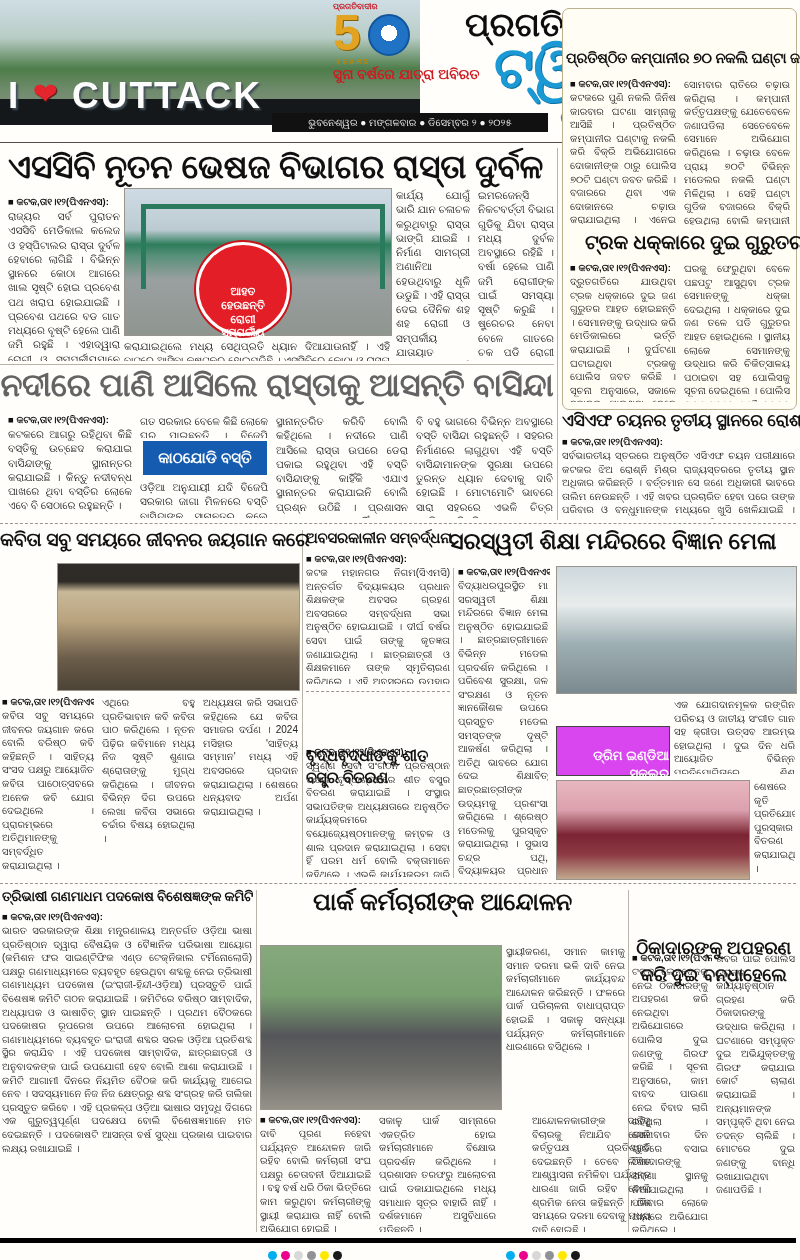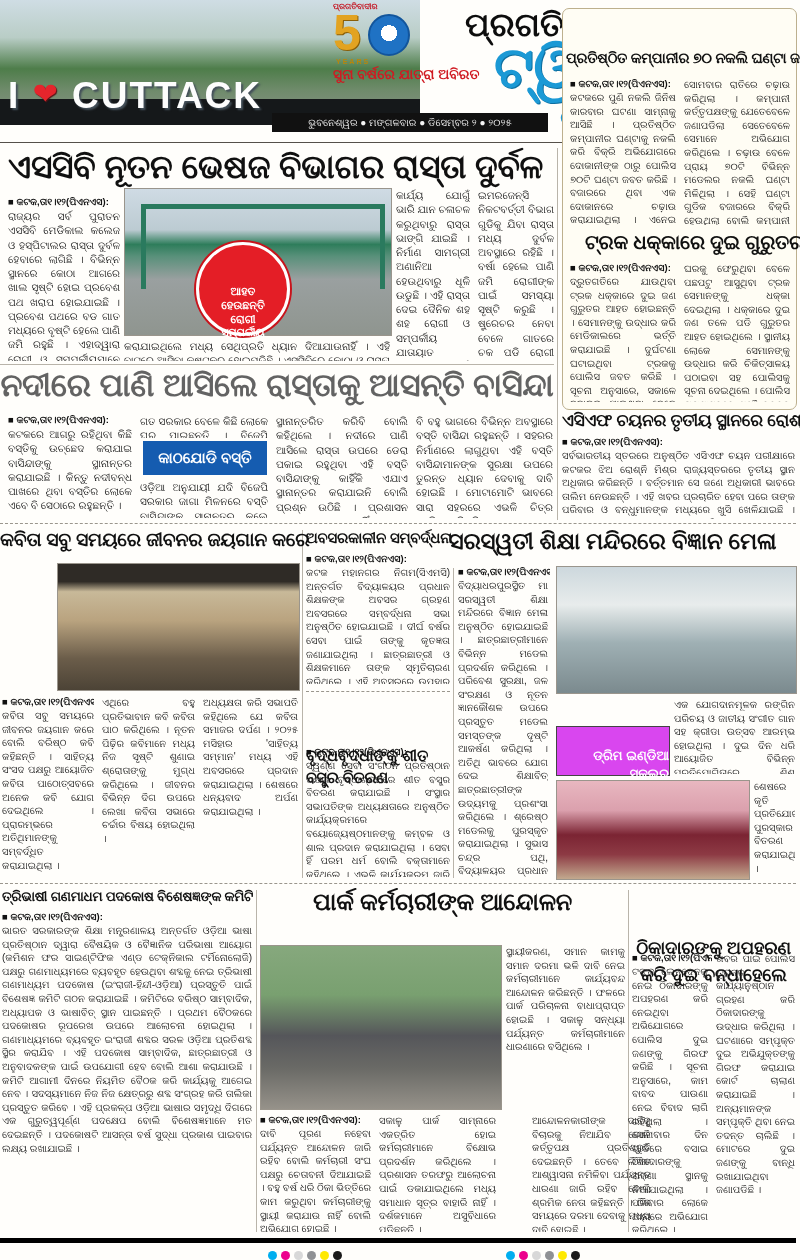"ଅଧ୍ୟକ୍ଷତା କରି ସଭାପତି କହିଥିଲେ ଯେ" div.abs { text: ୨୦୨୫ -> 2024 }
